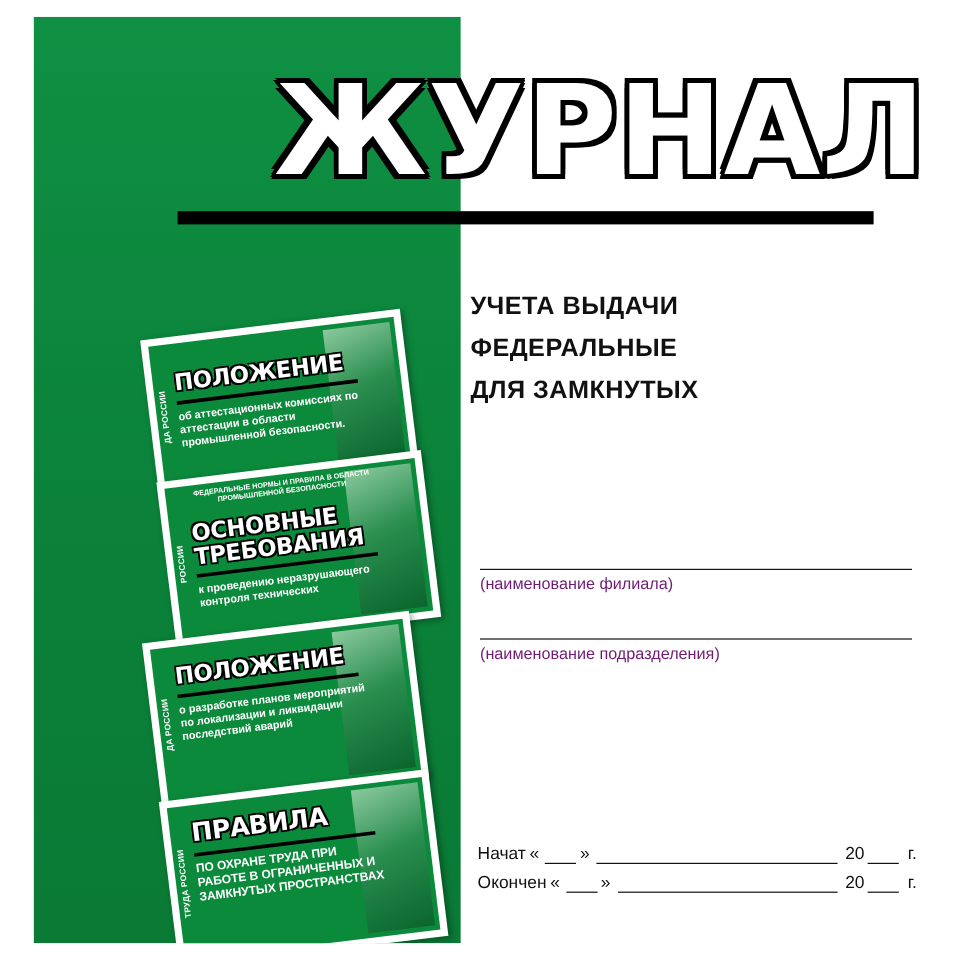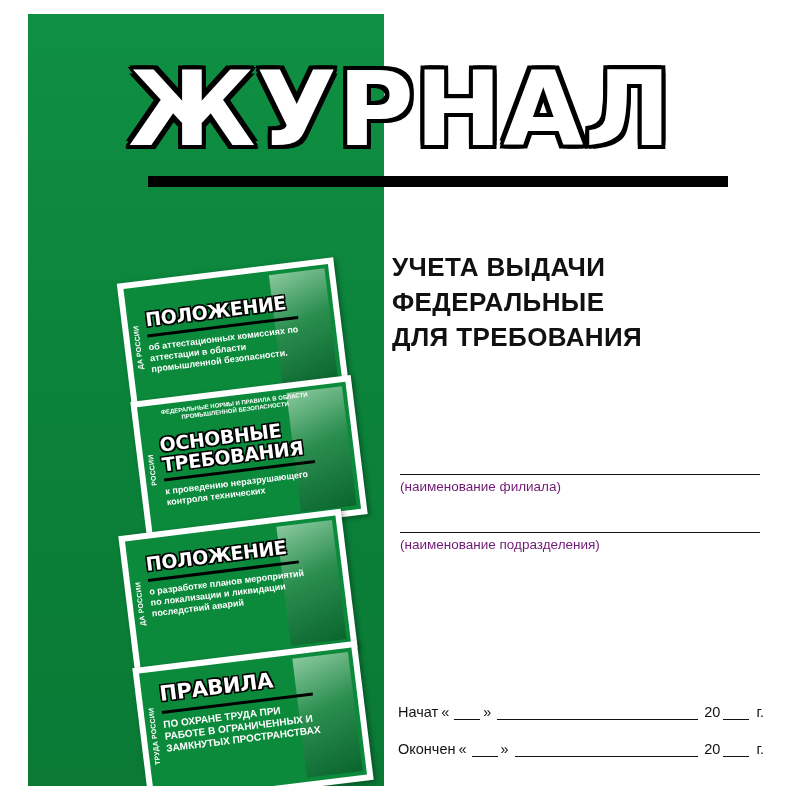"ЖУРНАЛ" .title-word { text-align: center -> right }
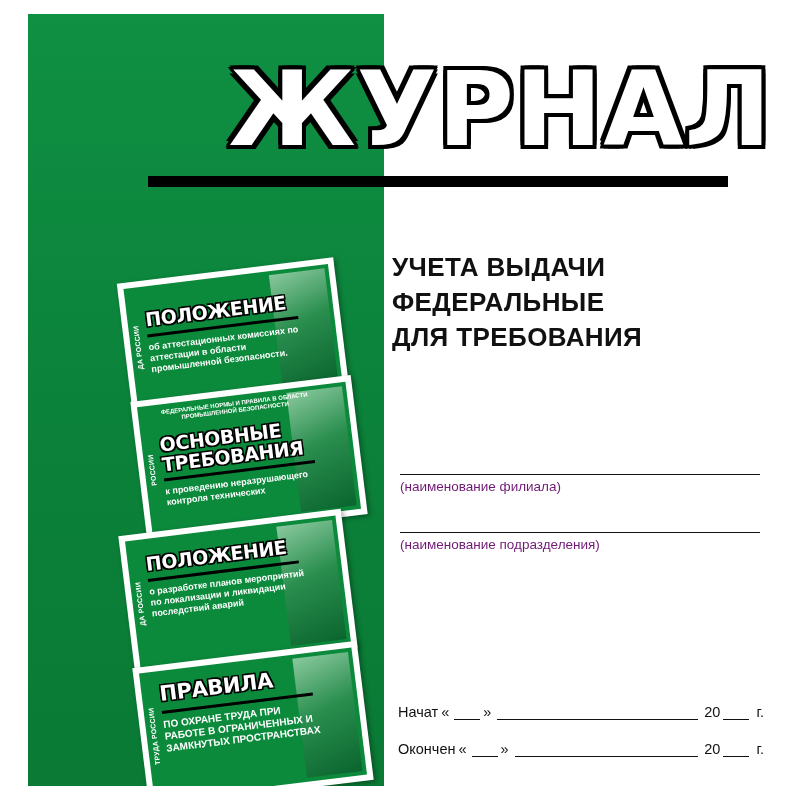"УЧЕТА ВЫДАЧИ" .subtitle { font-size: 26px -> 21px; top: 236px -> 224px }
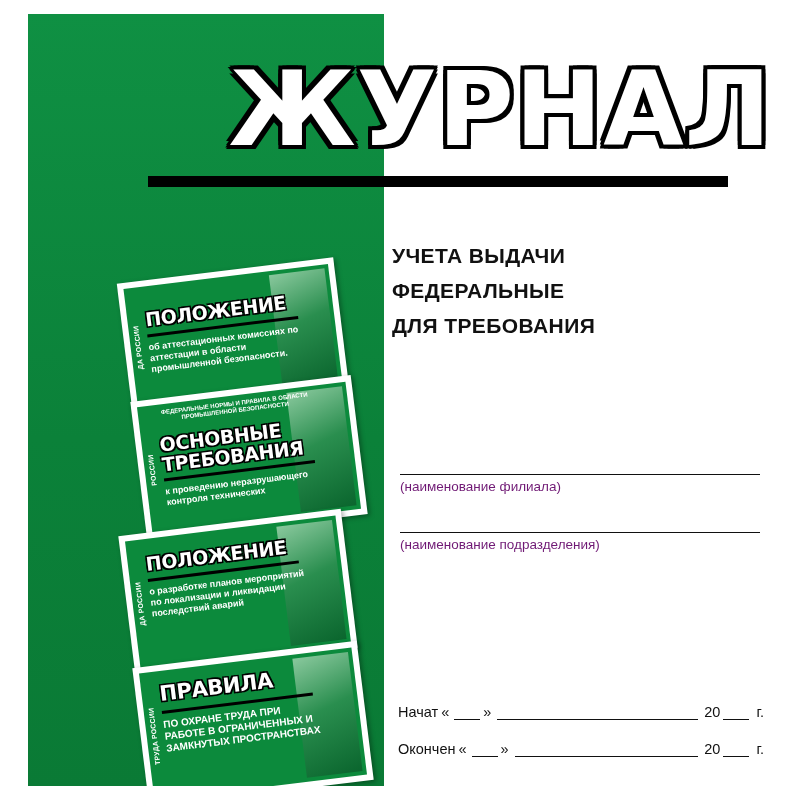"ДЛЯ ТРЕБОВАНИЯ" div { text: ТРЕБОВАНИЯ -> ЗАМКНУТЫХ }
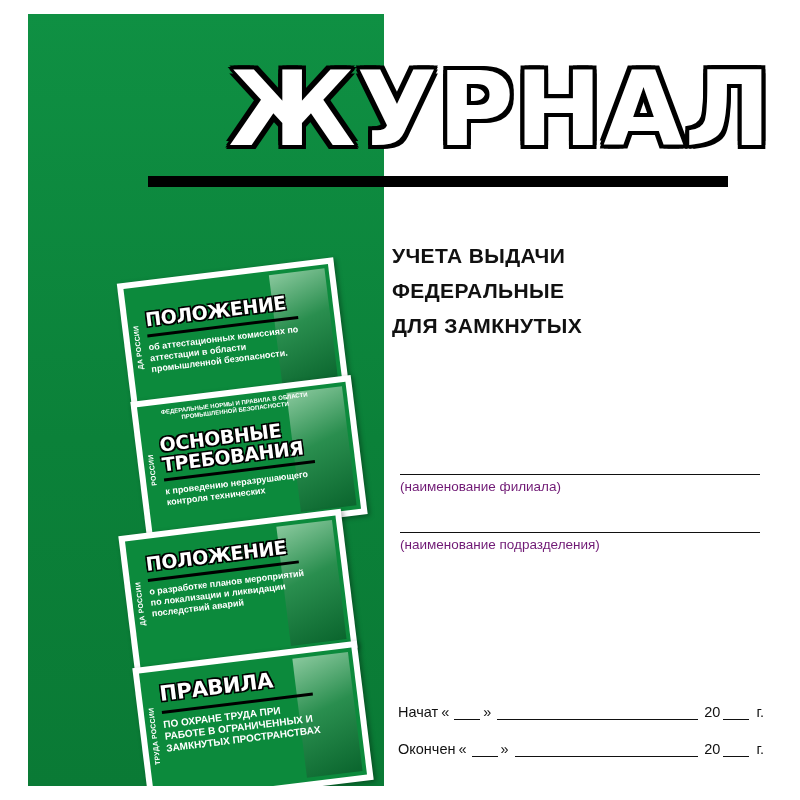"Начат" .date-row { margin-bottom: 21px -> 8px }
